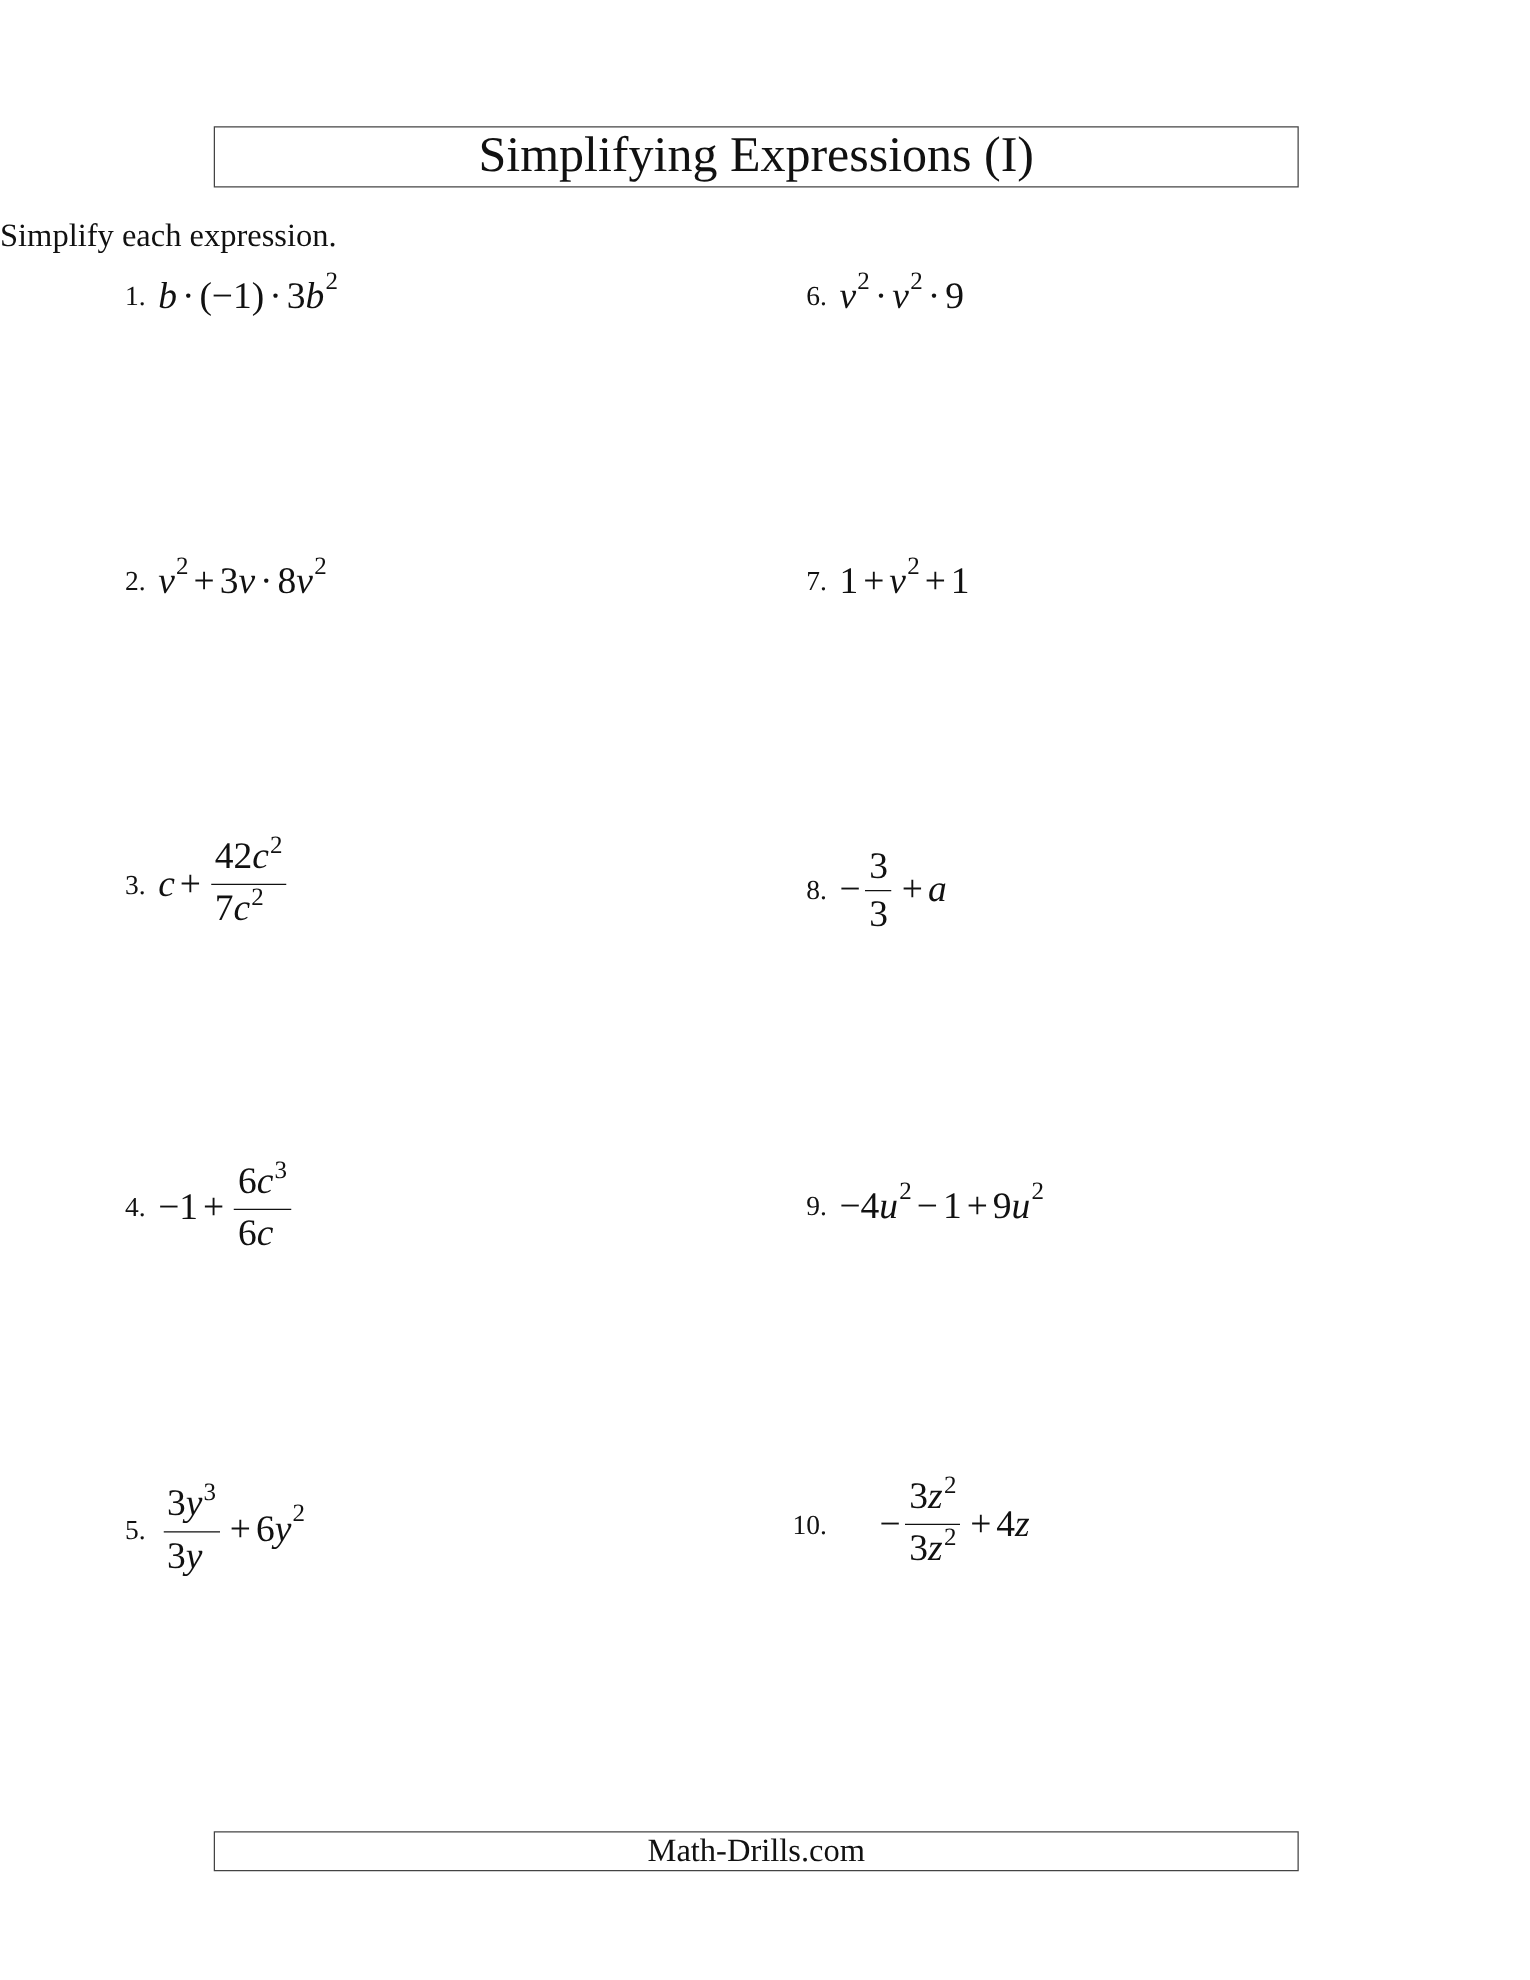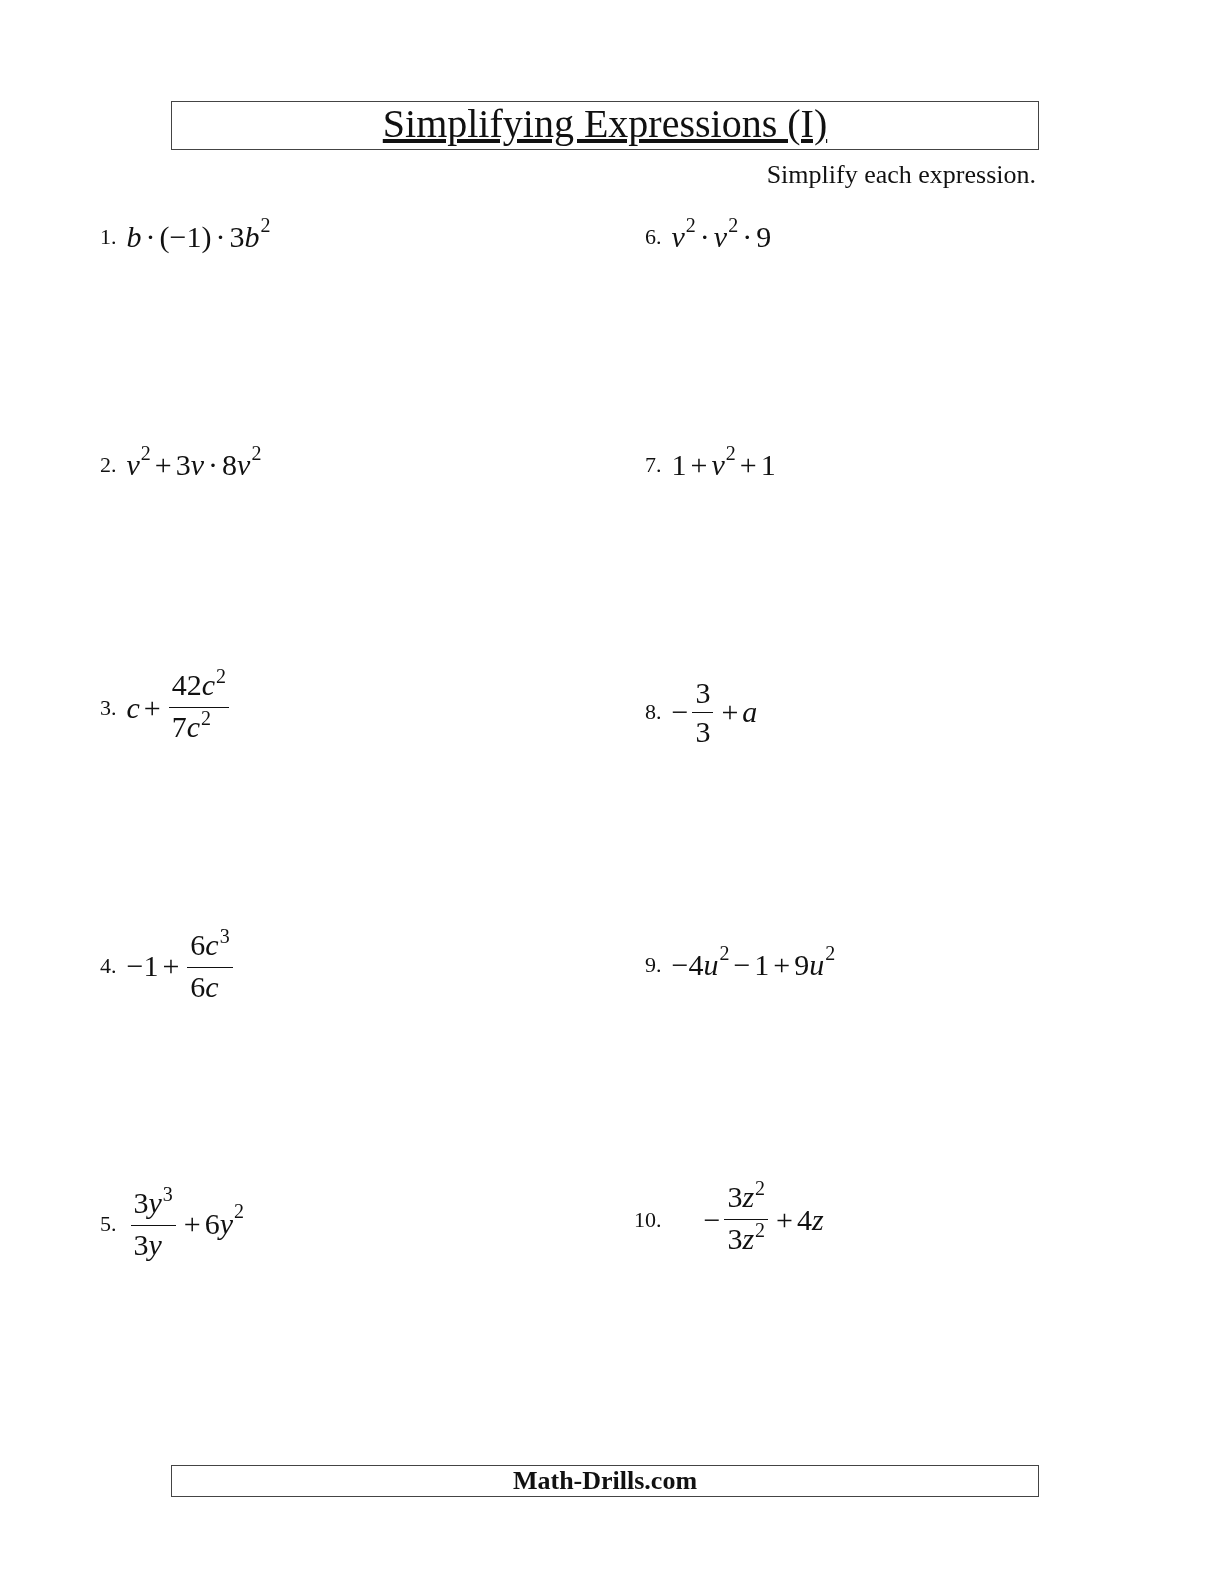"Simplifying Expressions (I)" .title-box span { text-decoration: underline -> none }
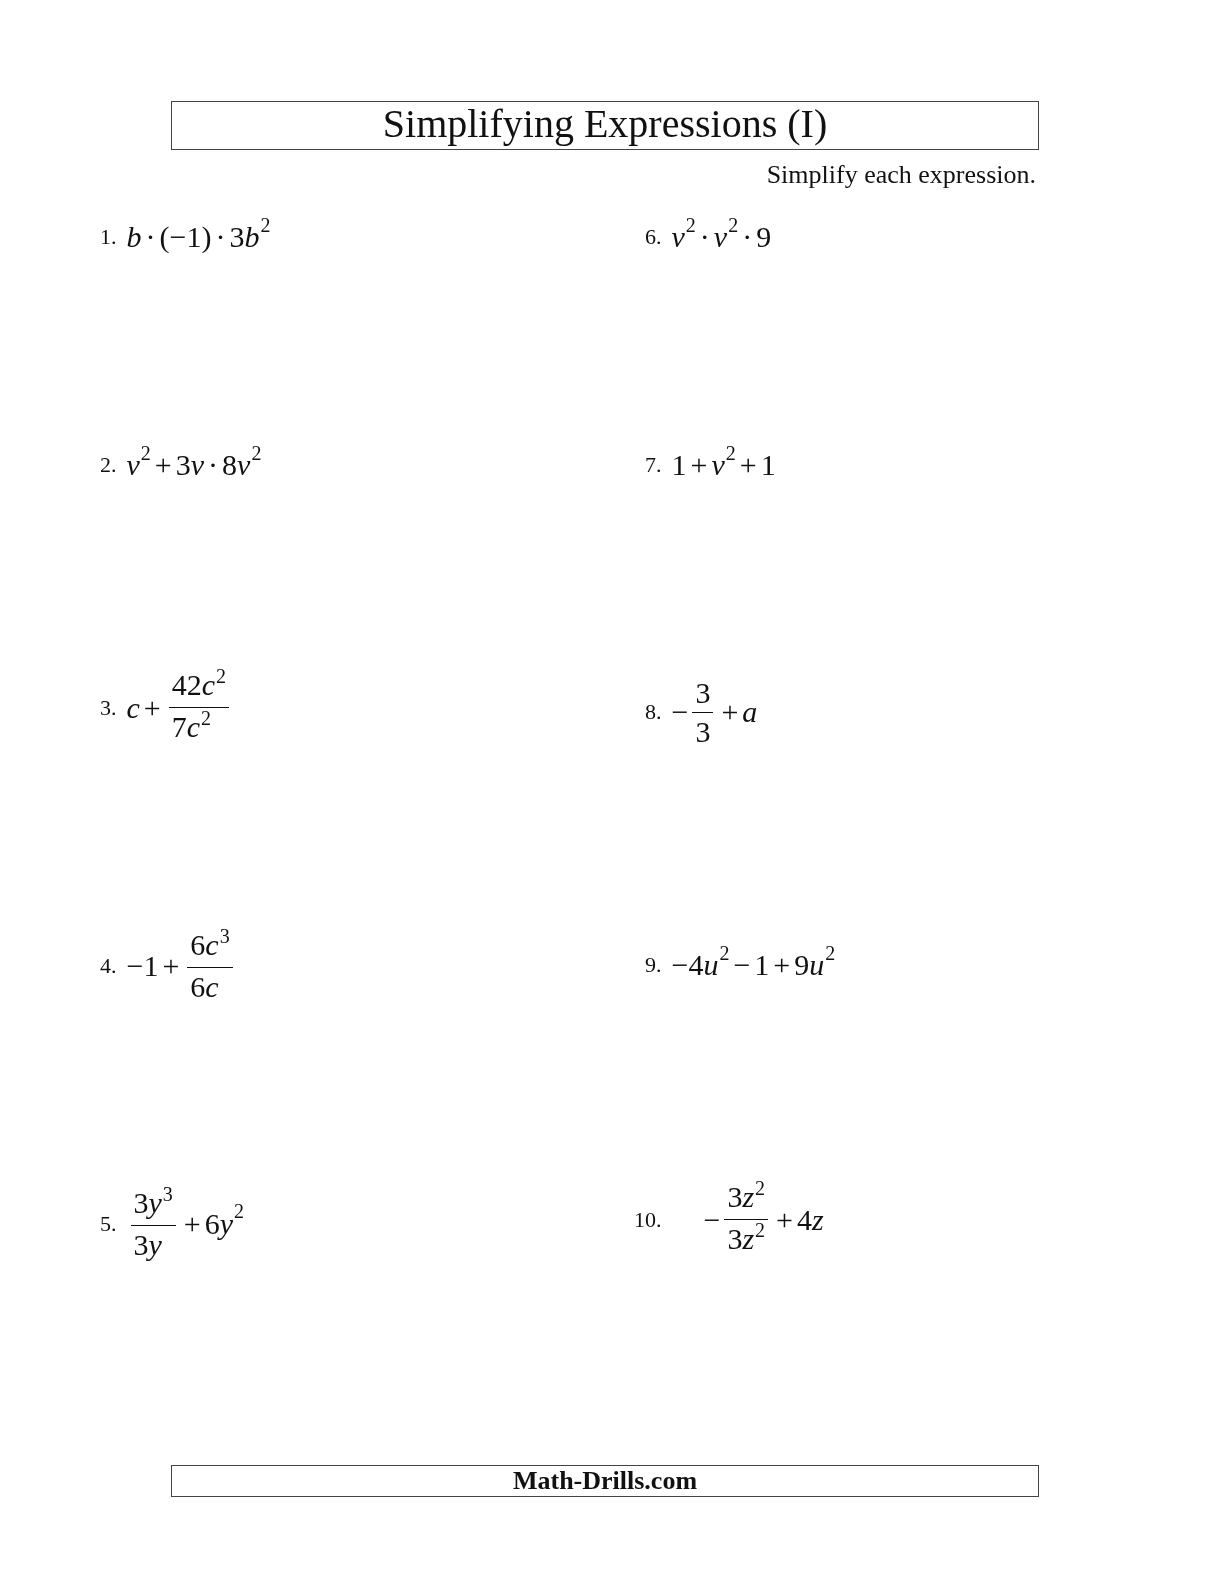"Simplify each expression." .instructions { text-align: right -> left; top: 160px -> 174px }
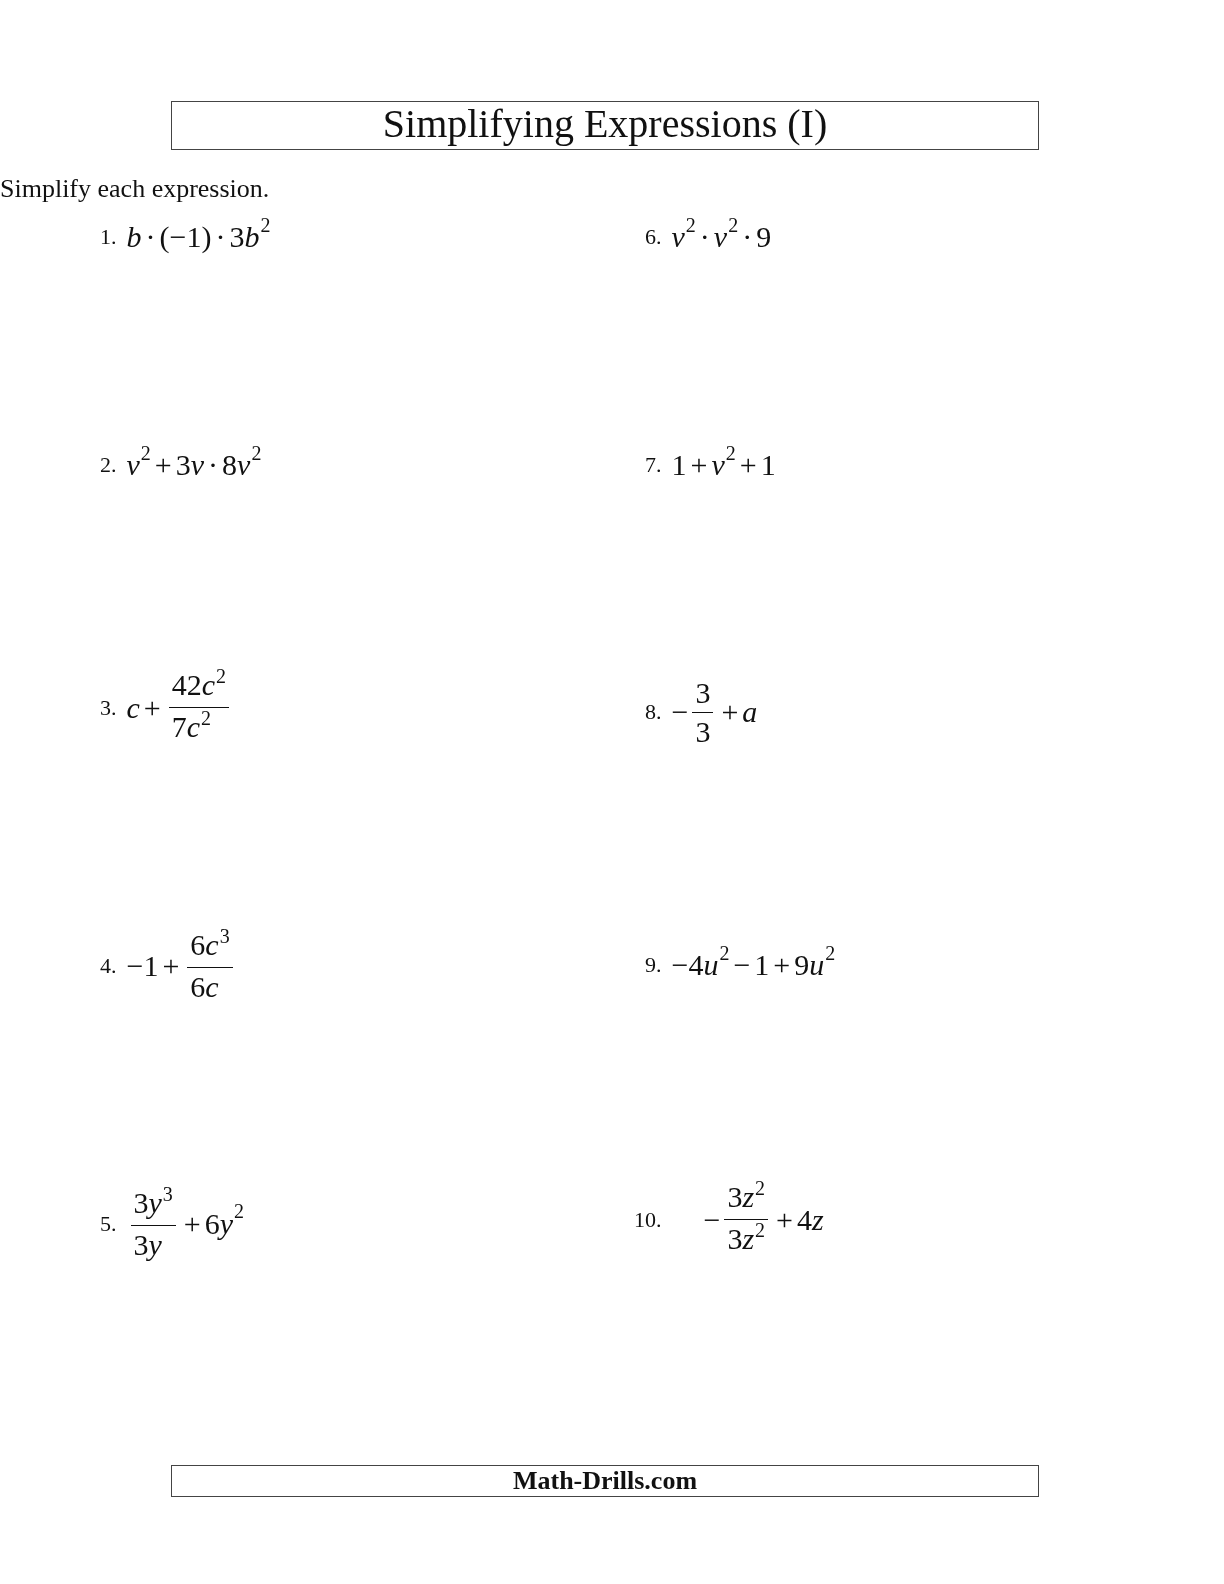"Math-Drills.com" .footer-box span { font-weight: bold -> none }
